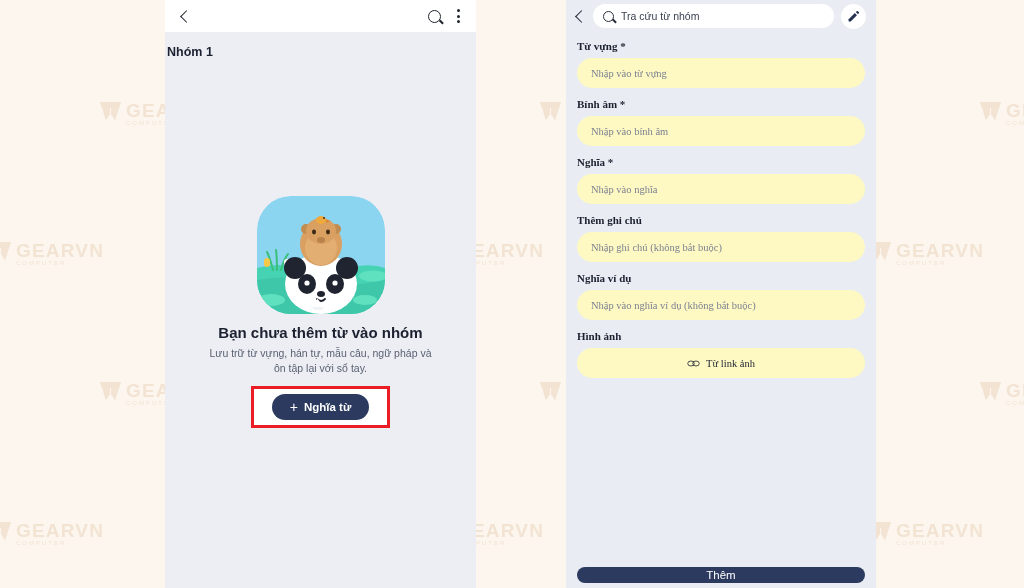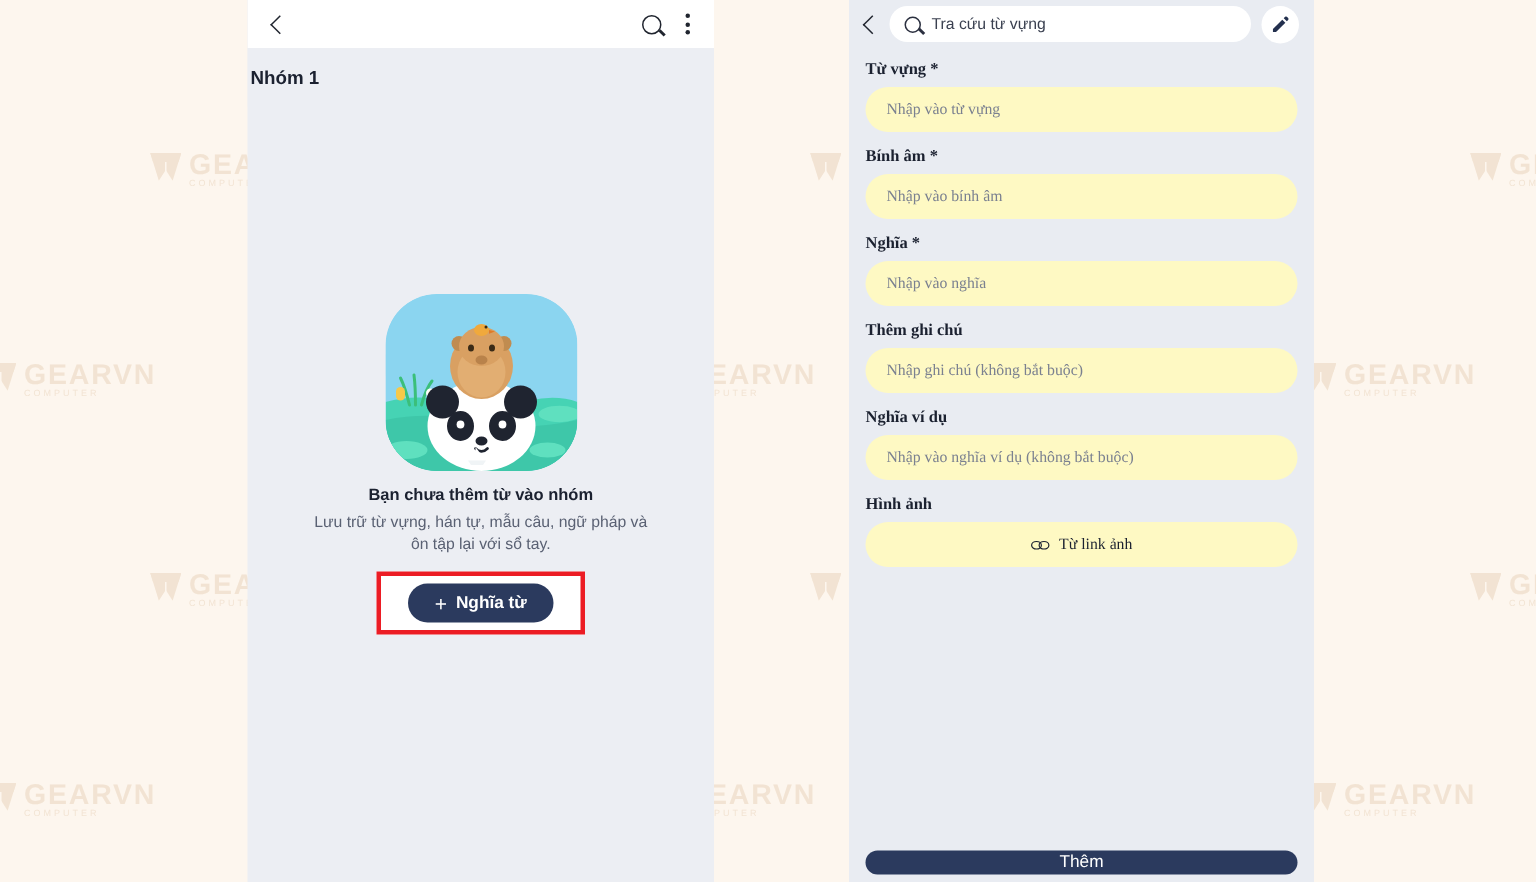"Tra cứu từ vựng" span.r-search-text { text: vựng -> nhóm }
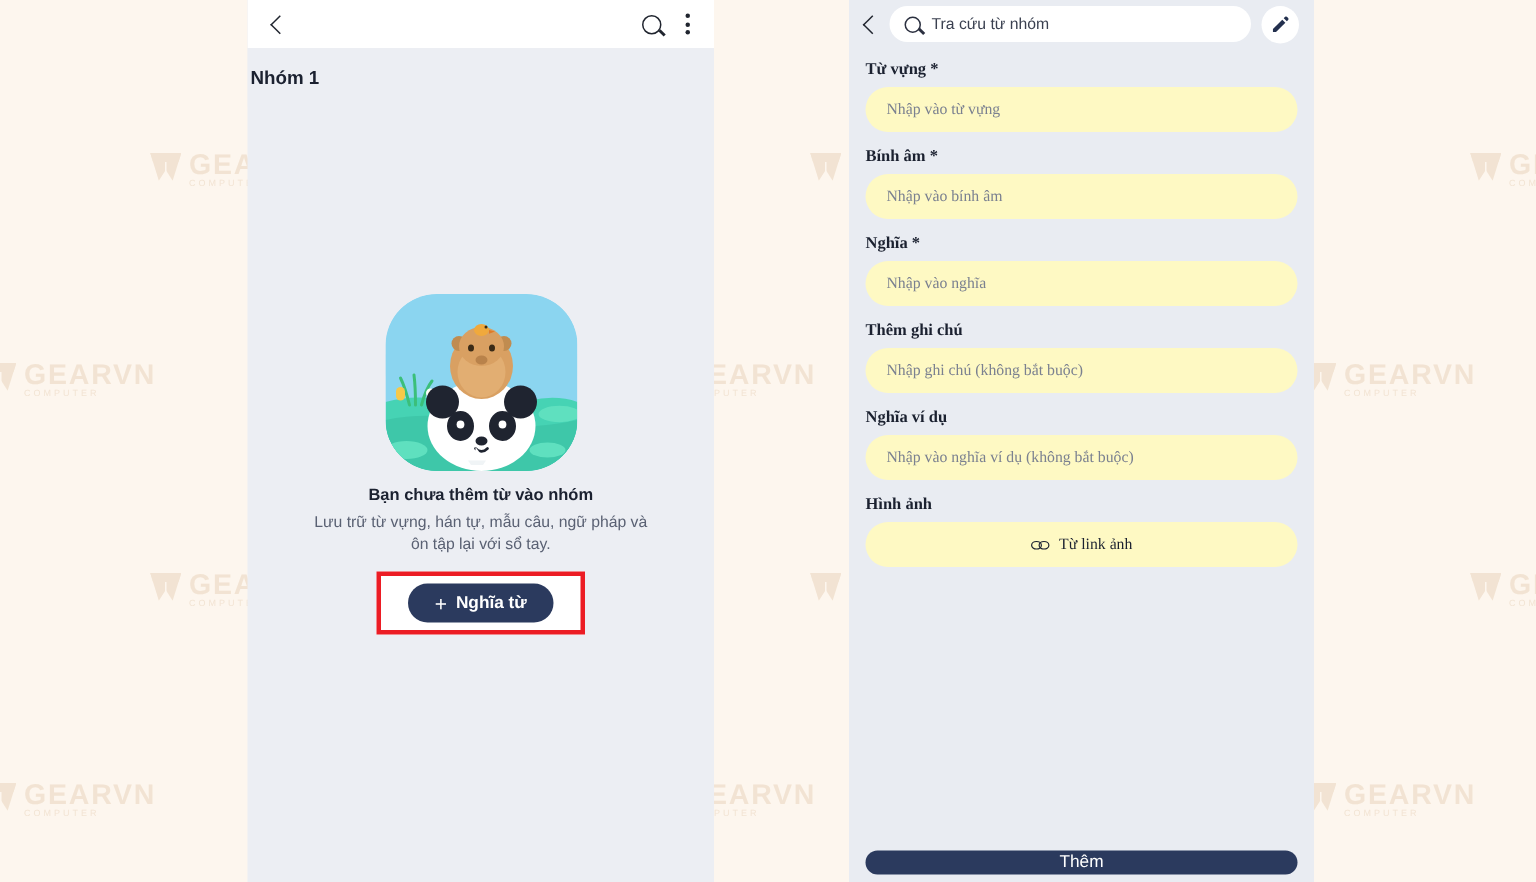"Bạn chưa thêm từ vào" .empty-title { font-size: 11px -> 15px }
